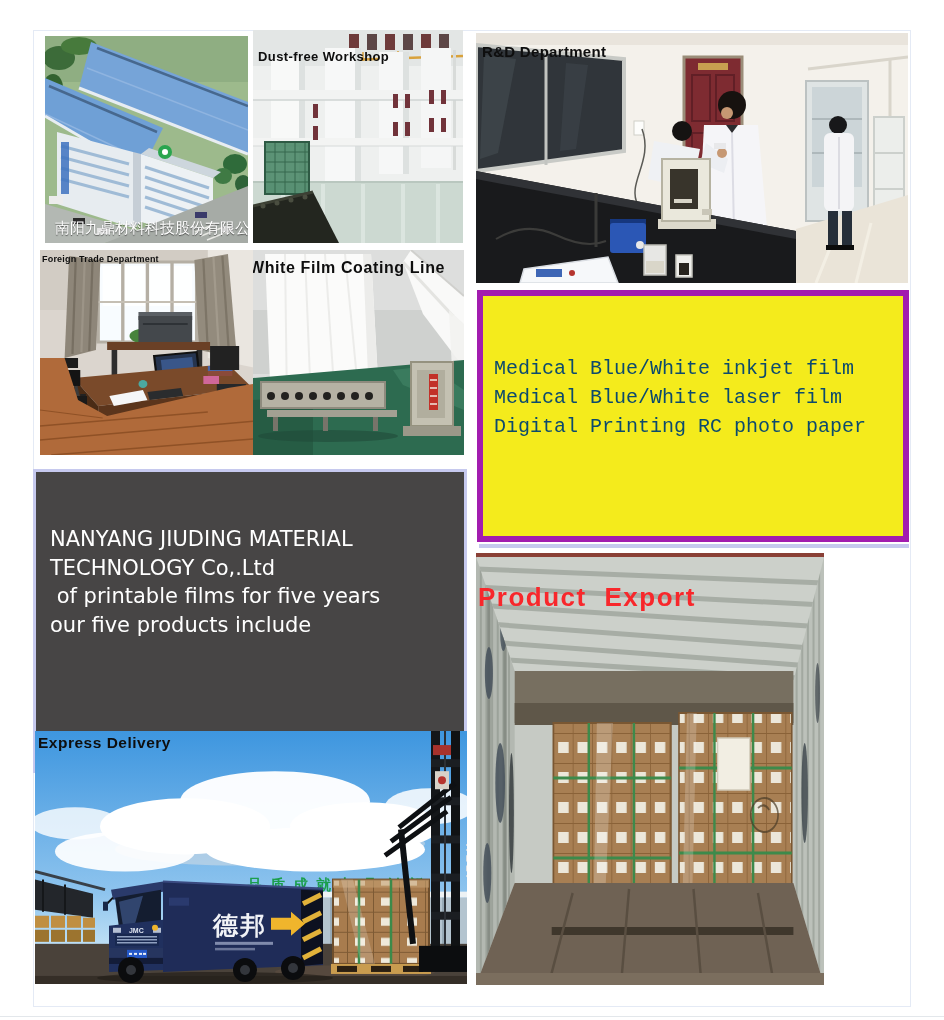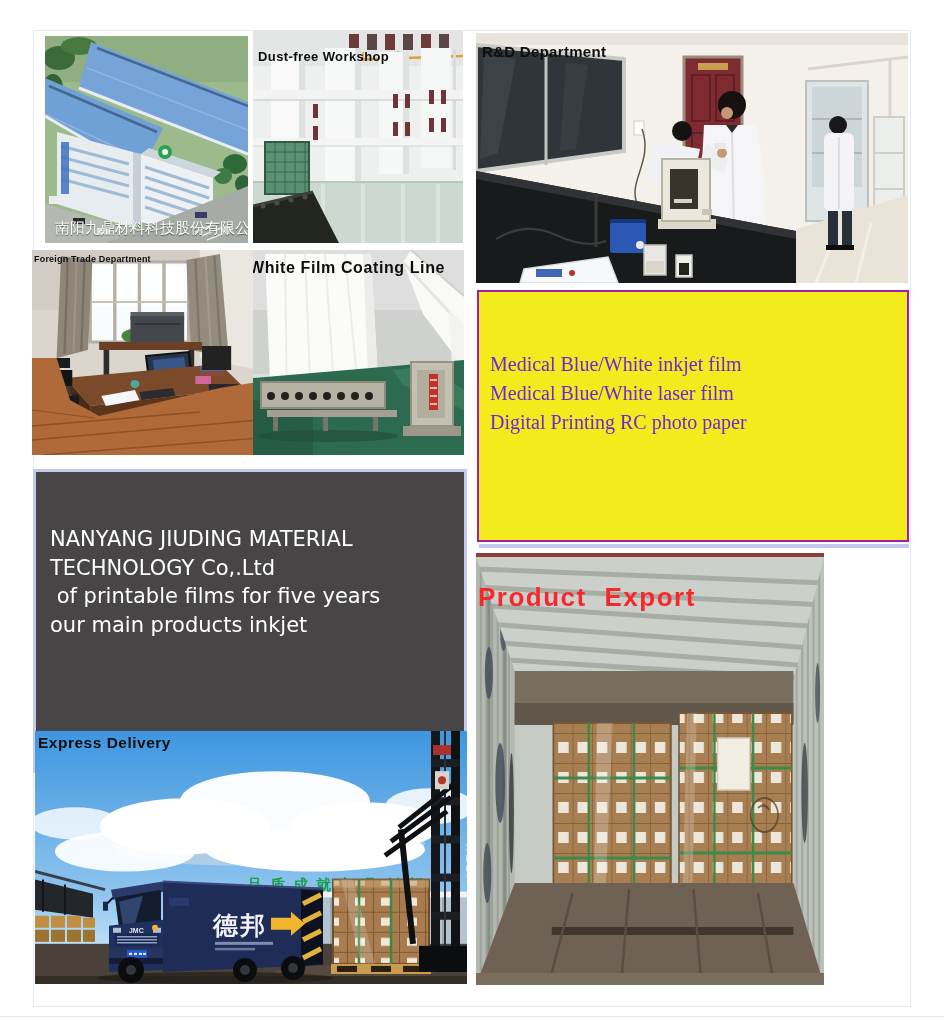"Foreign Trade Department" #ph-foreign { left: 32px -> 40px }
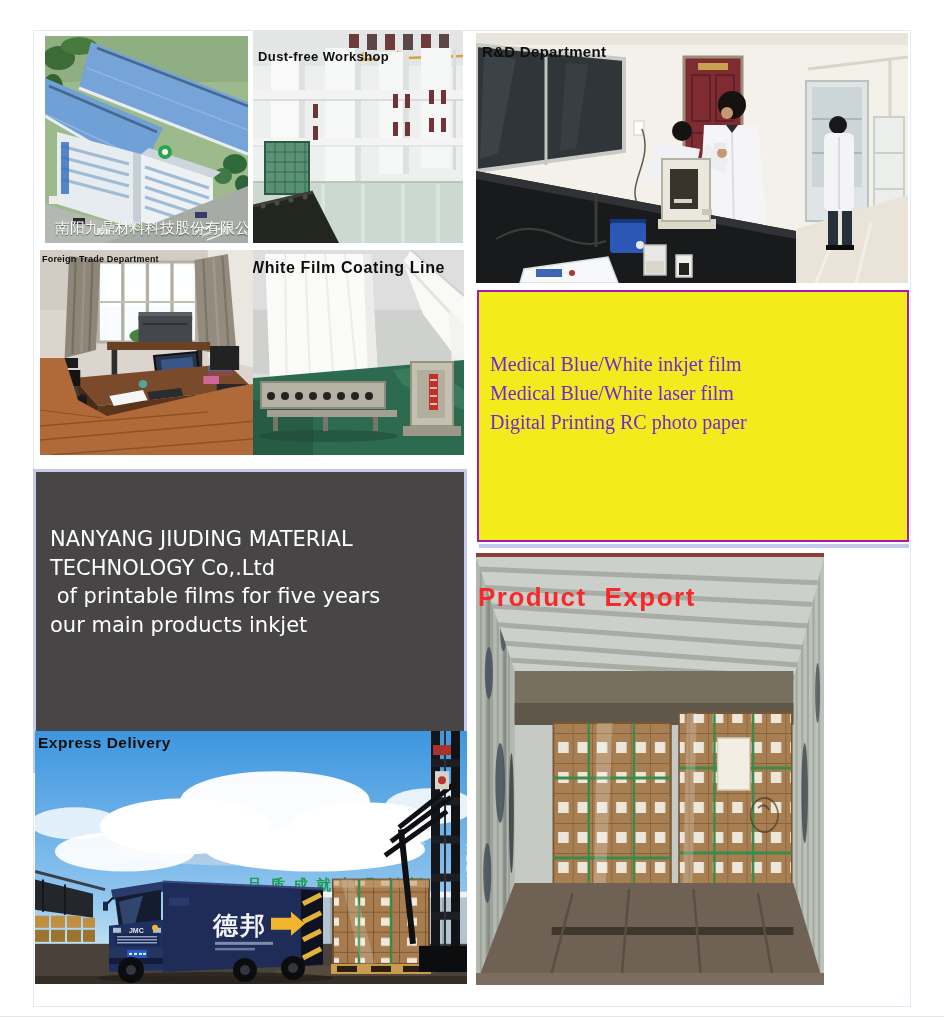"Medical Blue/White inkjet film" .product-box { border: 2px solid #a21caf -> 6px solid #a21caf; color: #6d28d9 -> #0c4a6e; font-family: Liberation Serif, serif -> Liberation Mono, monospace }
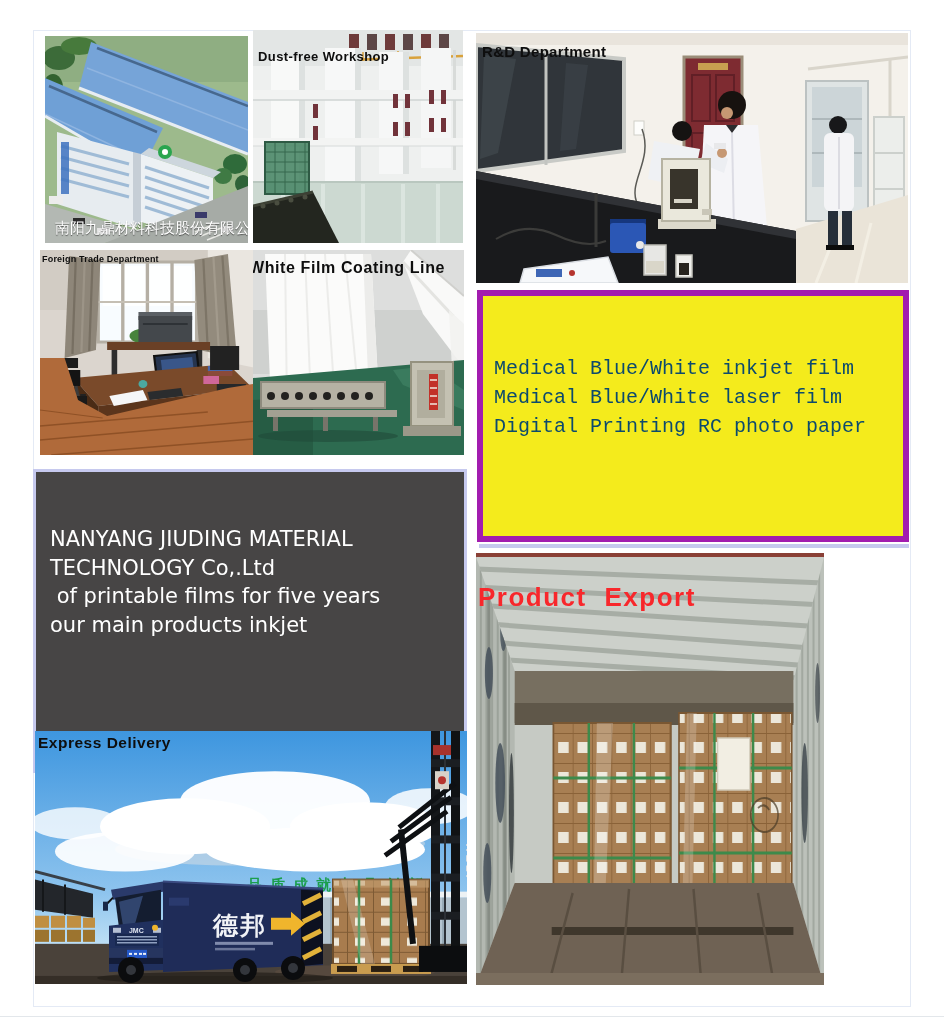"our main products inkjet" div.textline { text: main products inkjet -> five products include }
